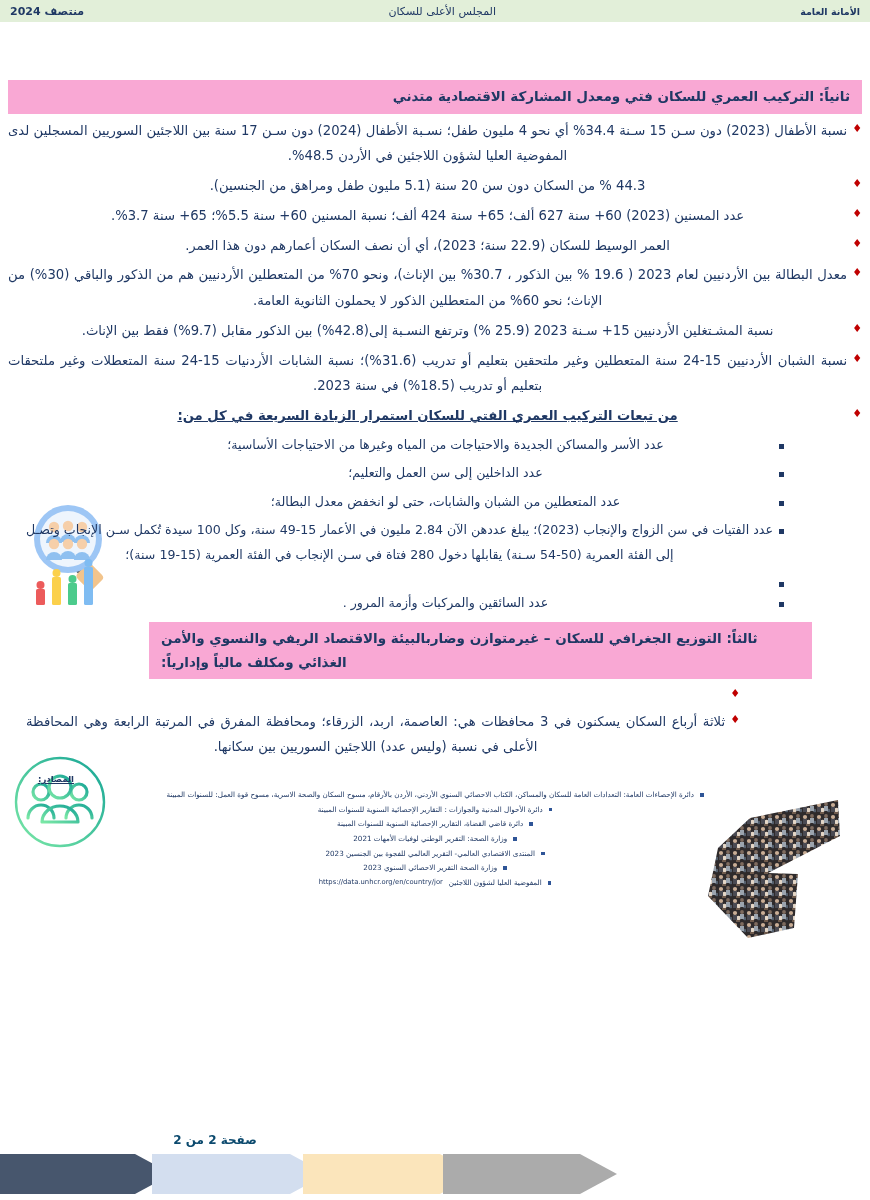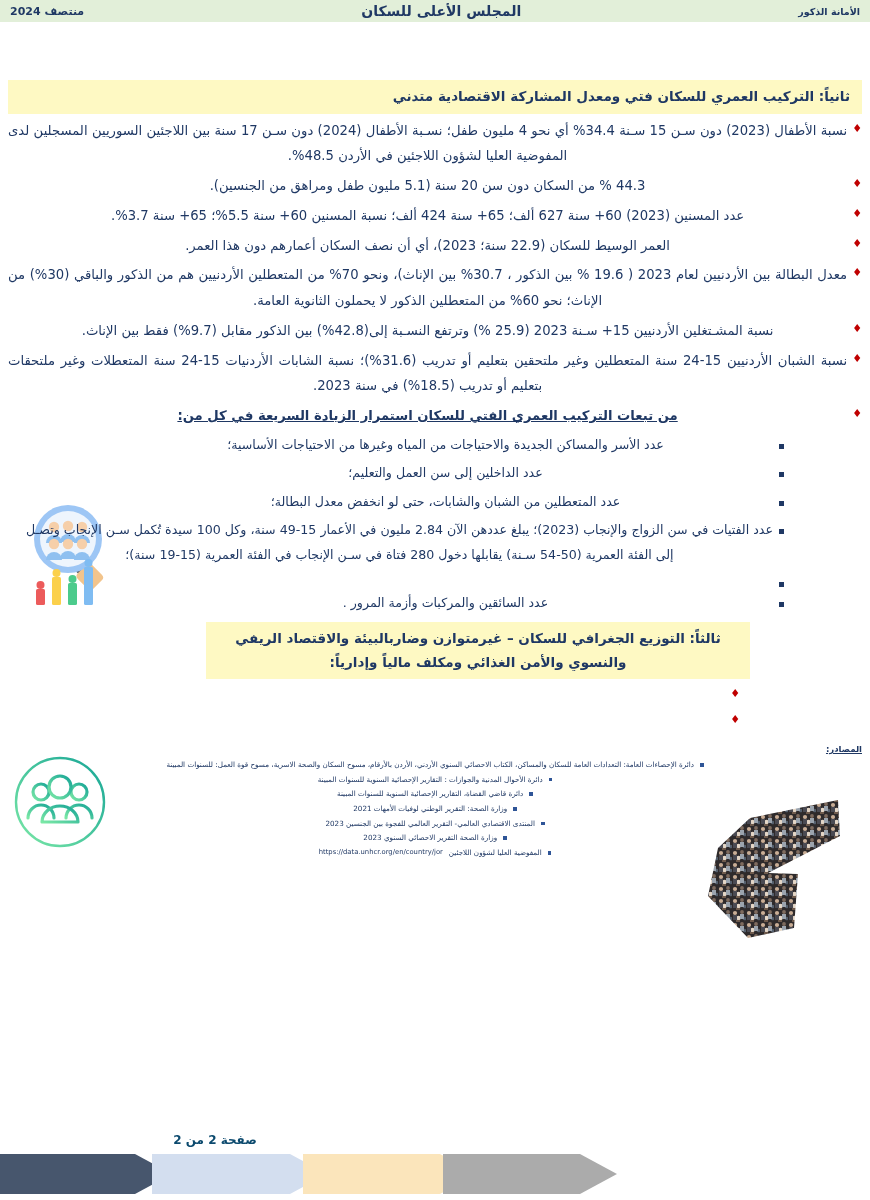"المجلس الأعلى للسكان" .header-band .h-center { font-size: 14px -> 11px; font-weight: bold -> normal }
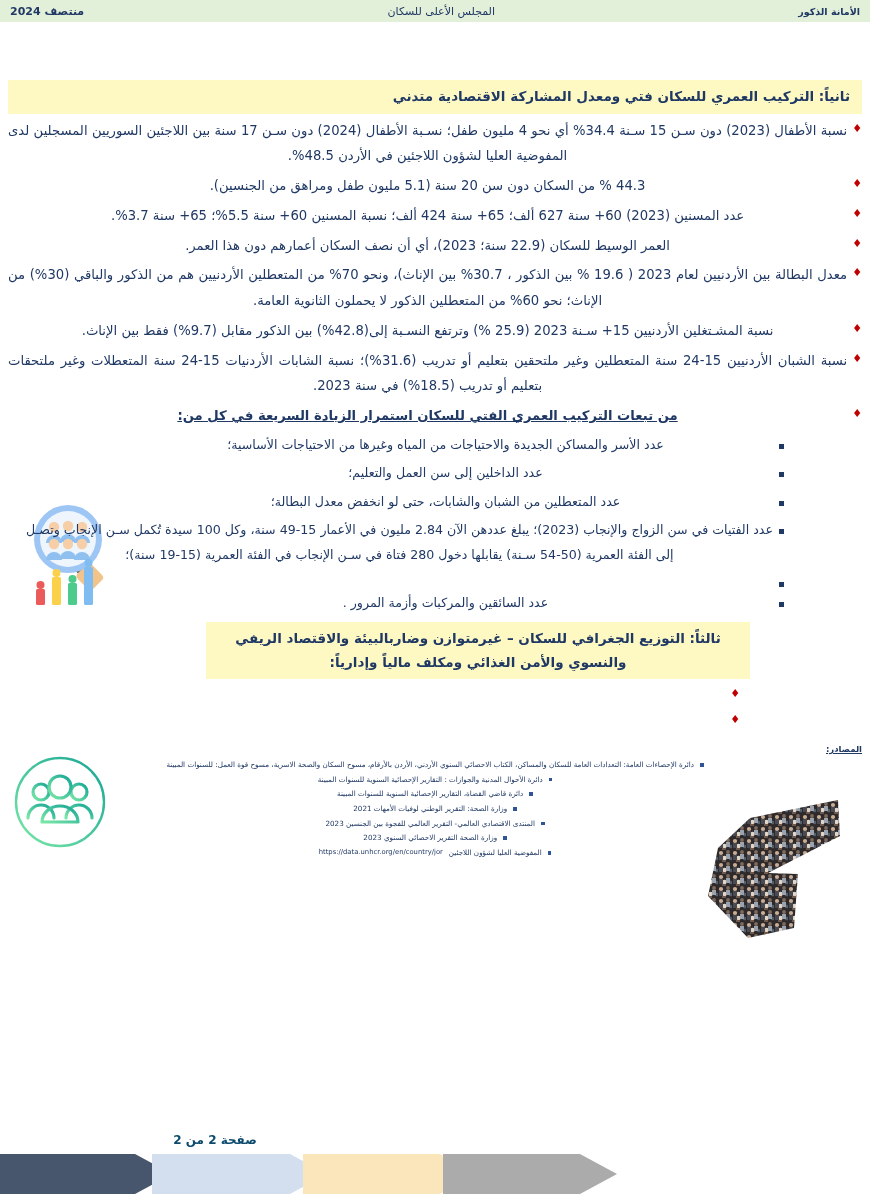"الأمانة الذكور" span.h-right { text: الذكور -> العامة }
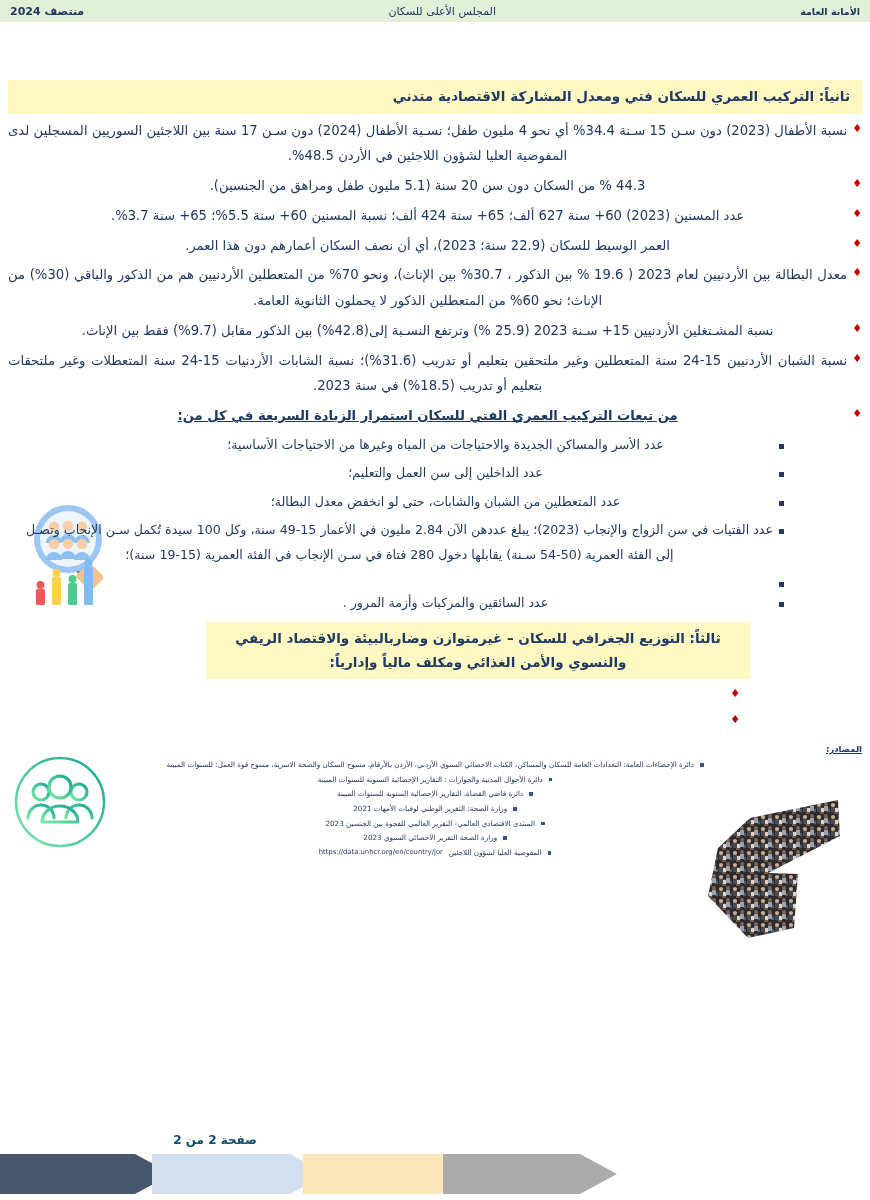"ثانياً: التركيب العمري للسكان فتي" .section-band { background: #fef9c3 -> #f9a8d4 }
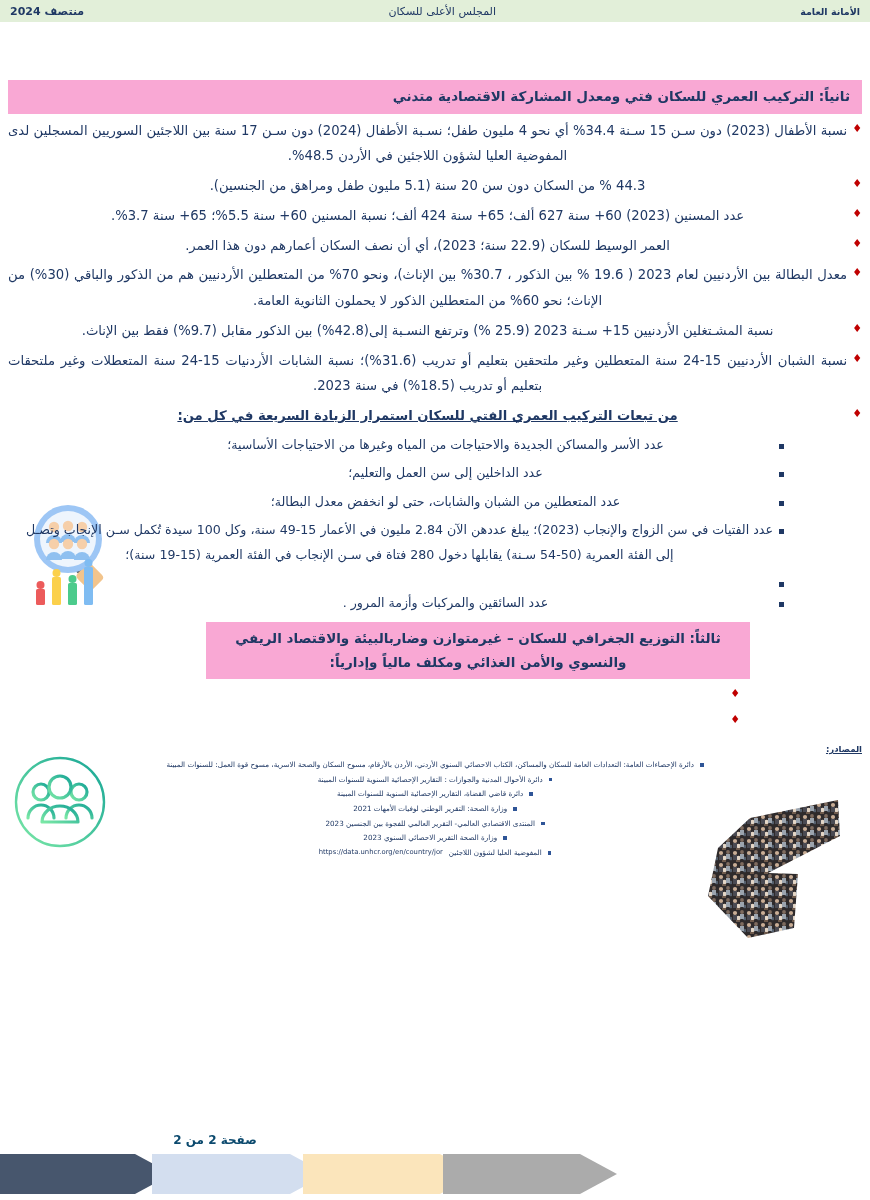"ثالثاً: التوزيع الجغرافي للسكان –" .section-band.narrow { margin-right: 112px -> 50px; text-align: center -> left; width: 544px -> 663px }
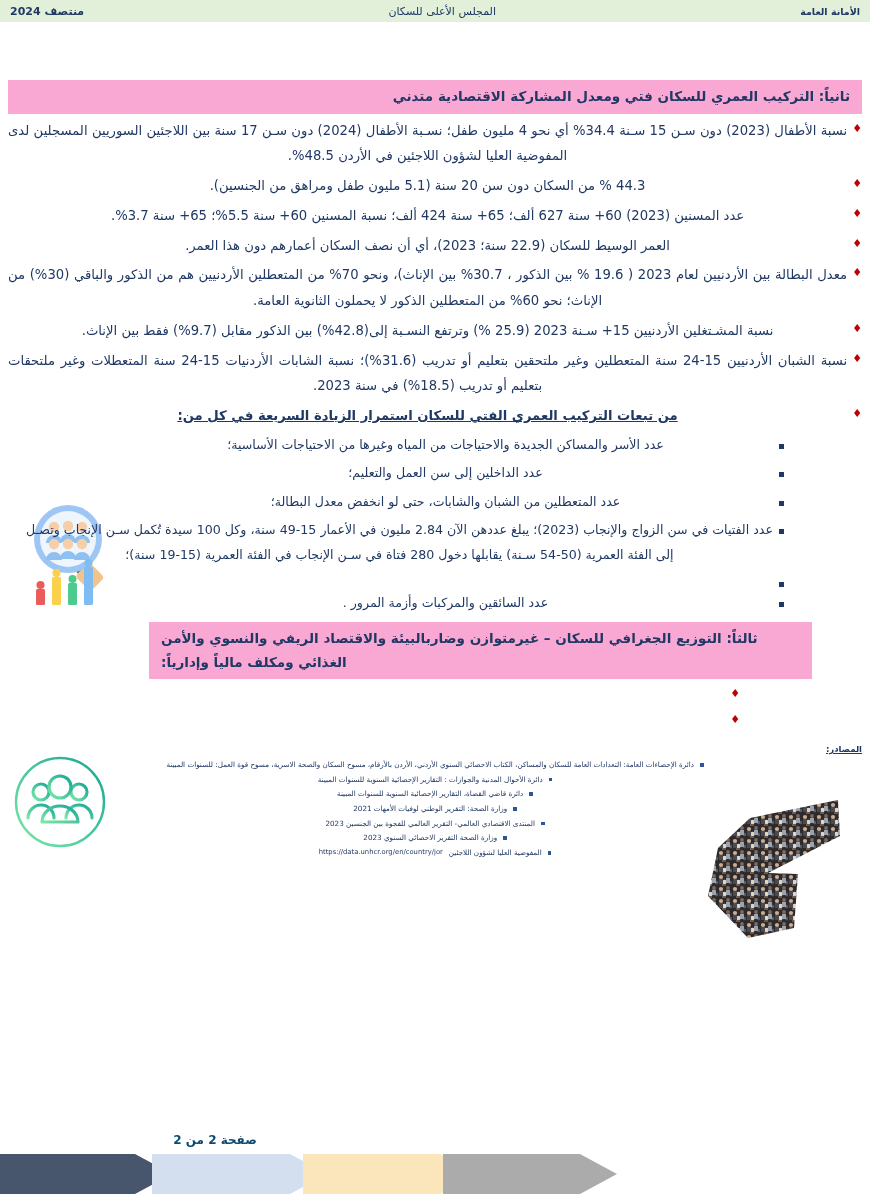"ثلاثة أرباع السكان يسكنون في" span.b1-text { html: none -> <span>ثلاثة أرباع السكان يسكنون في 3 محافظات هي: العاصمة، اربد، الزرقاء؛ ومحافظة المفرق في المرتبة الرابعة وهي المحافظة الأعلى في نسبة (وليس عدد) اللاجئين السوريين بين سكانها.</span> }
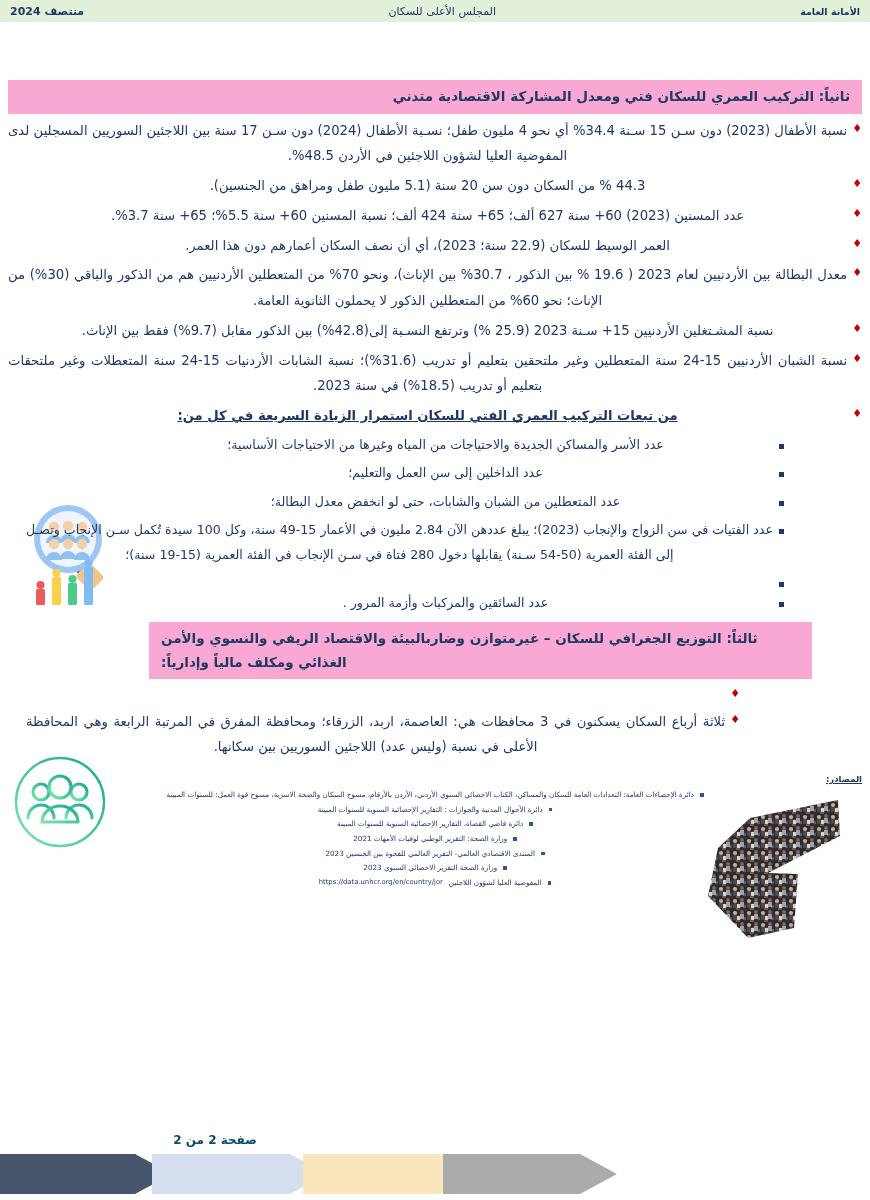"المصادر:" .sources-title { text-align: right -> left }
